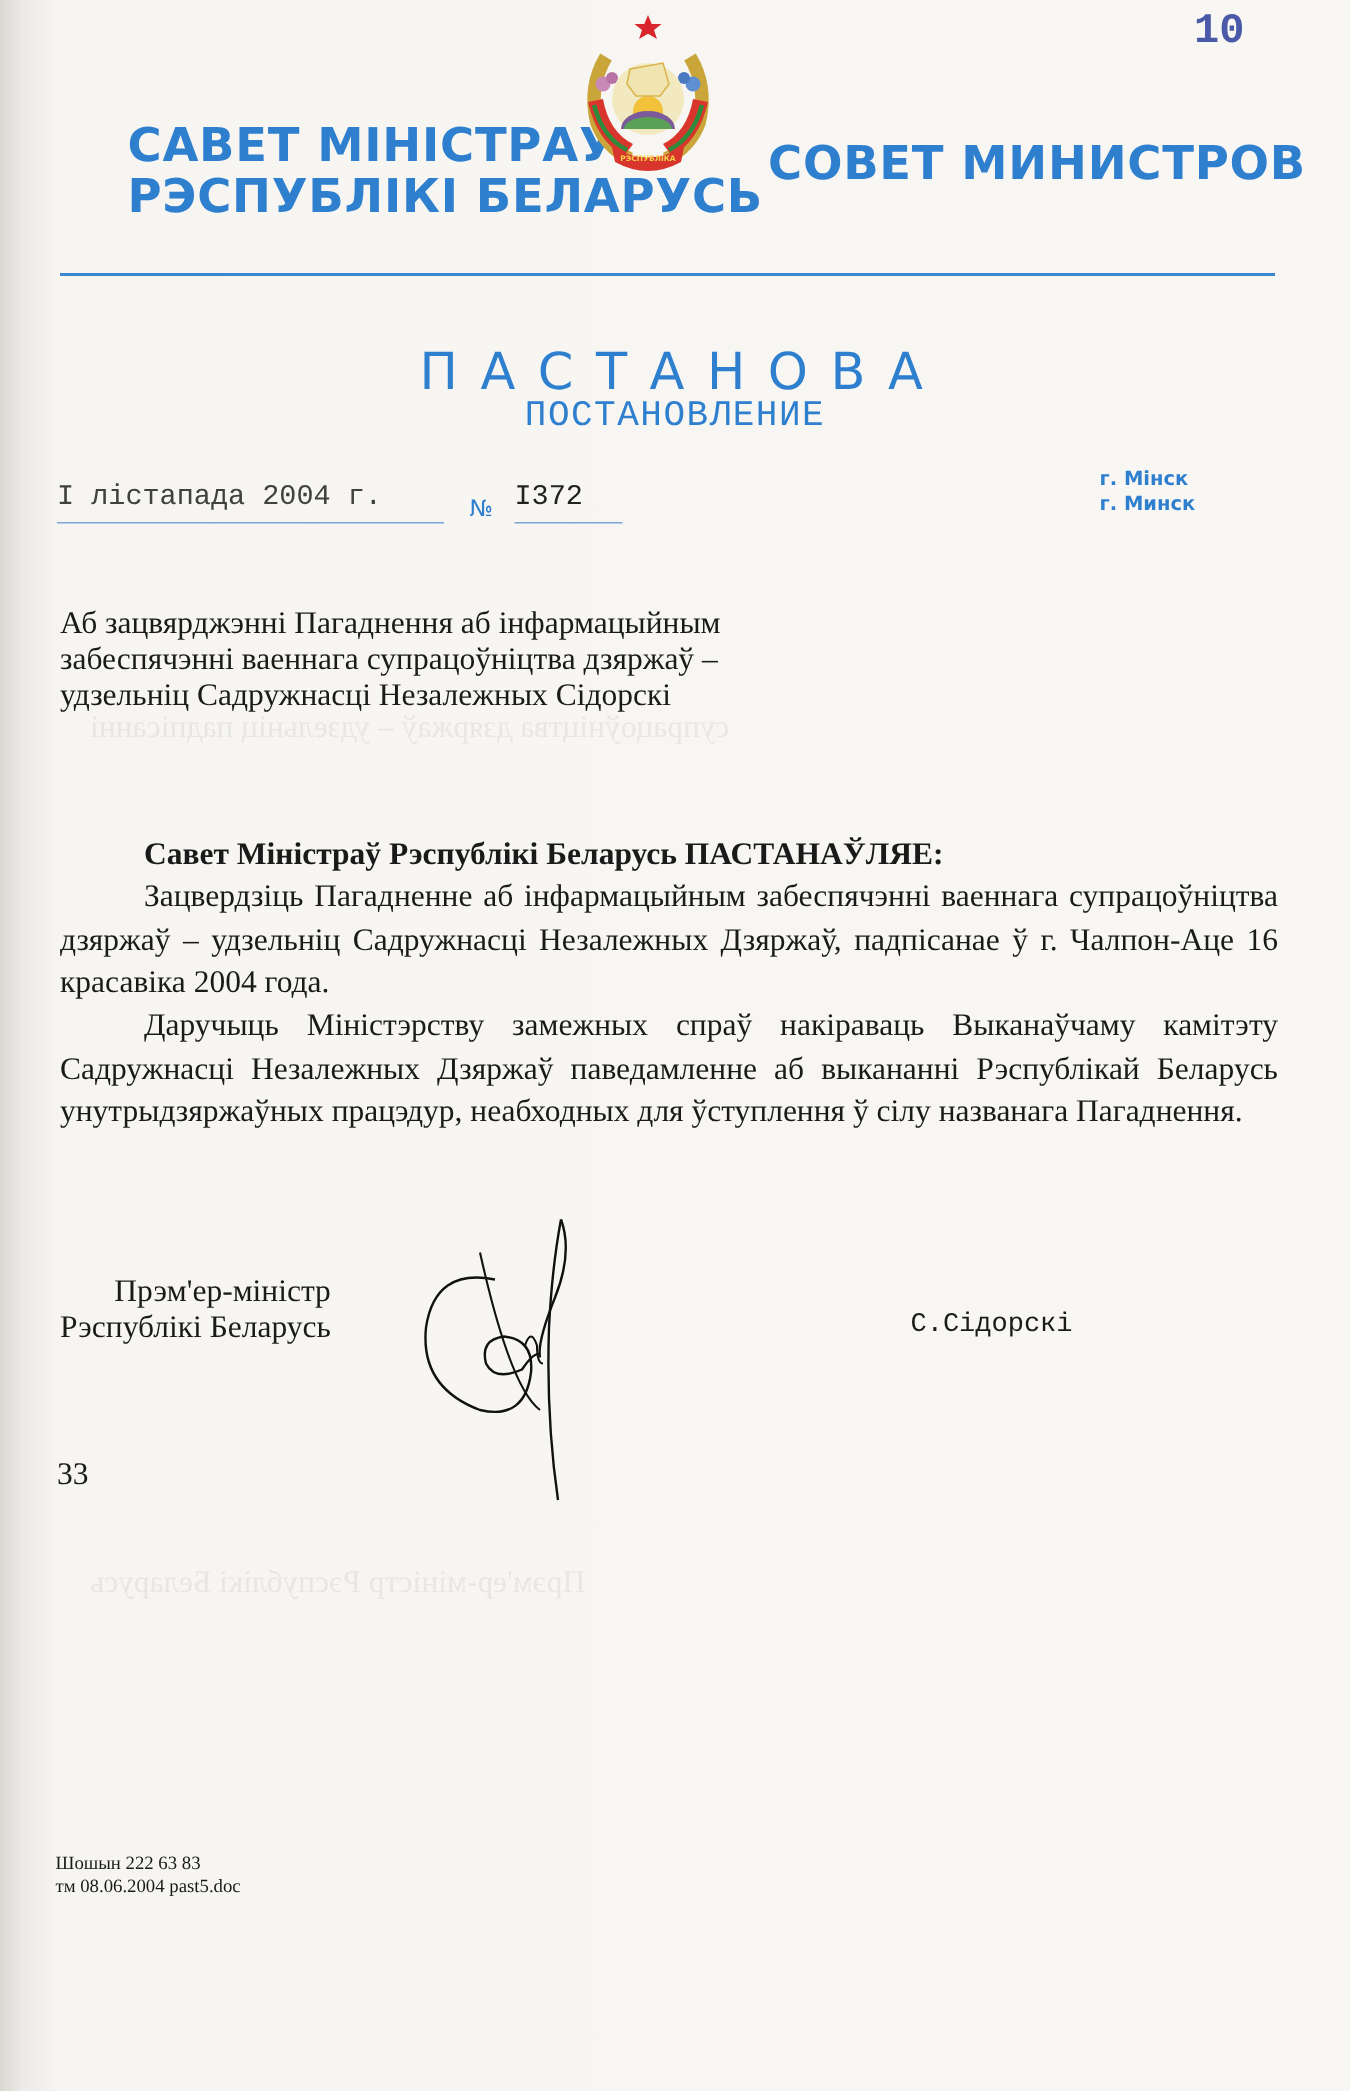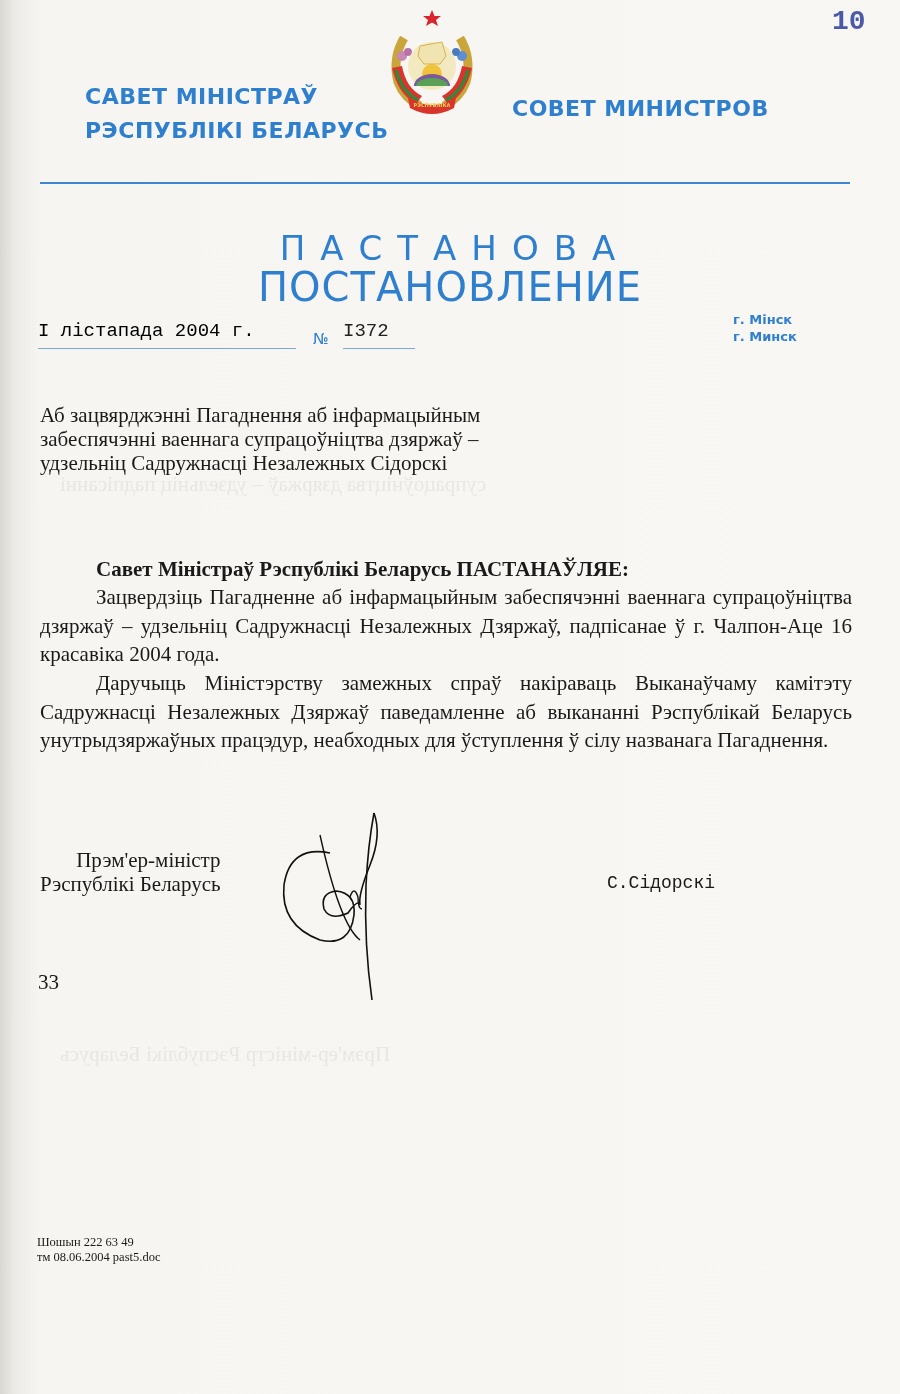"10" .sheet-number { margin-left: 36px -> none }
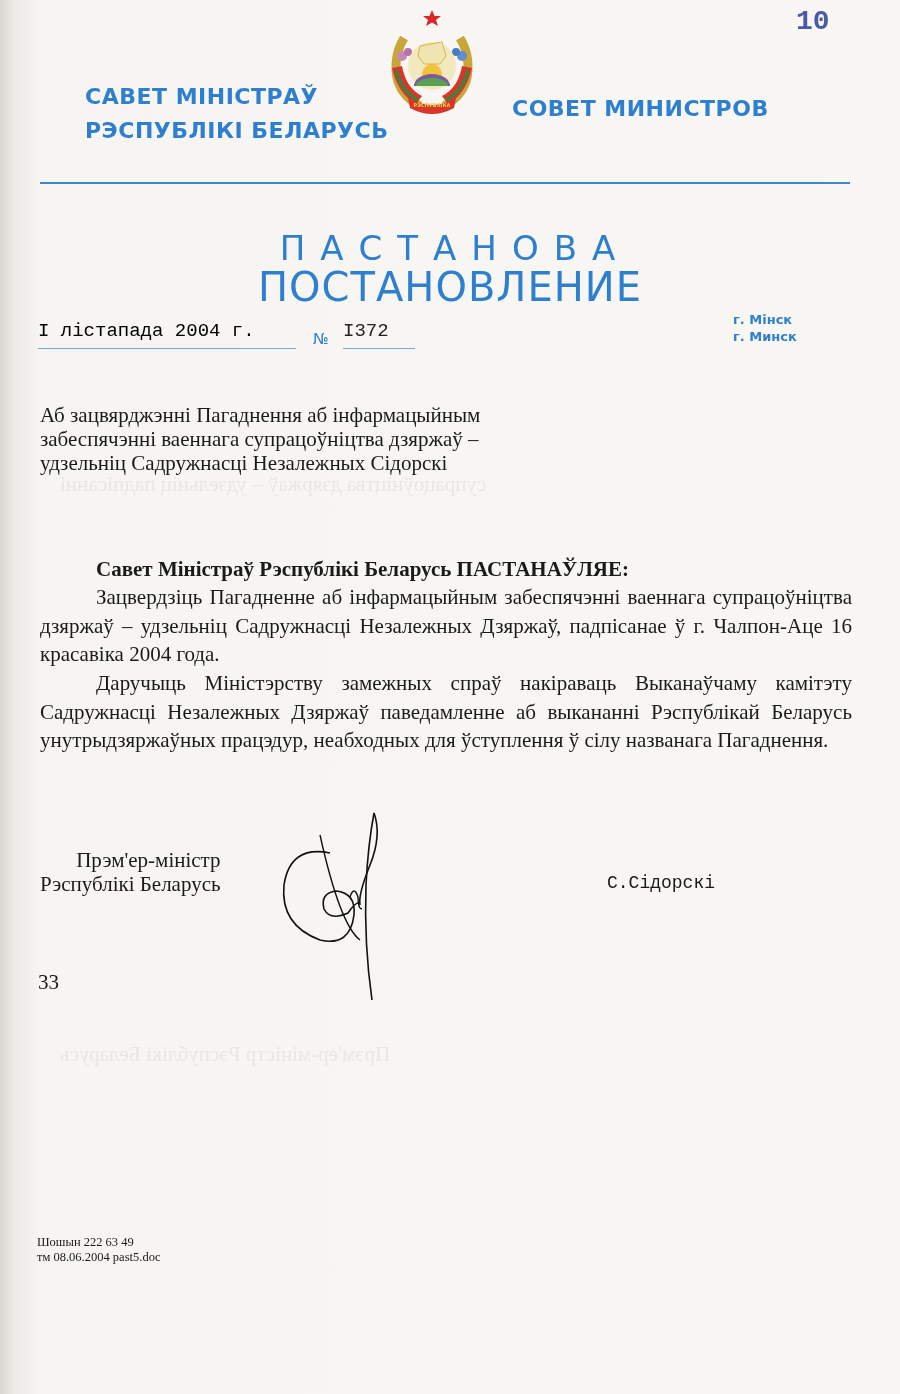"САВЕТ МІНІСТРАЎ" .org { font-size: 22px -> 31px }
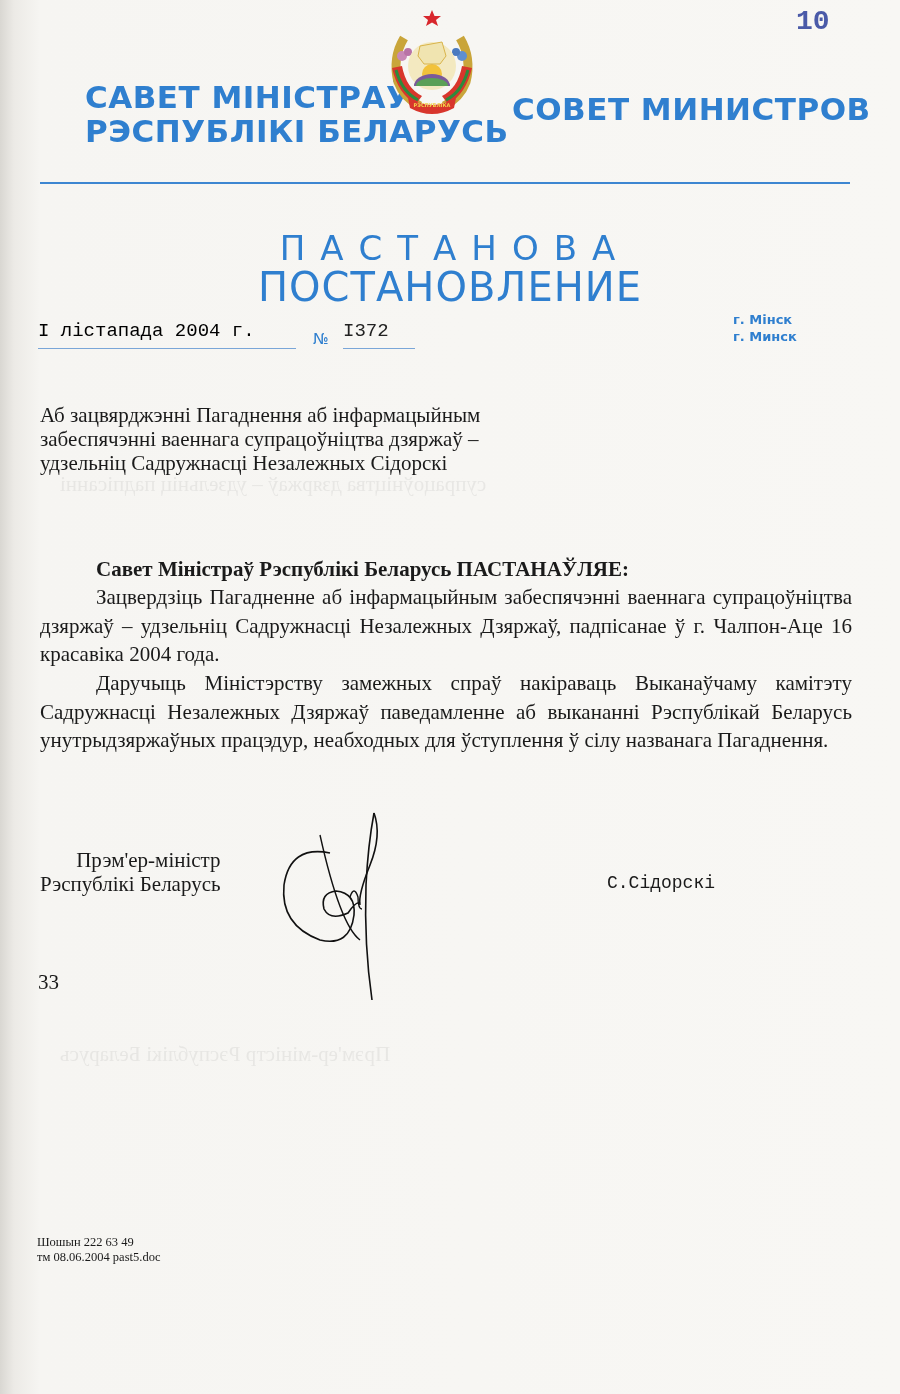"ПОСТАНОВЛЕНИЕ" .doc-type-2 { font-family: none -> Liberation Mono, monospace; font-size: 40px -> 24px }
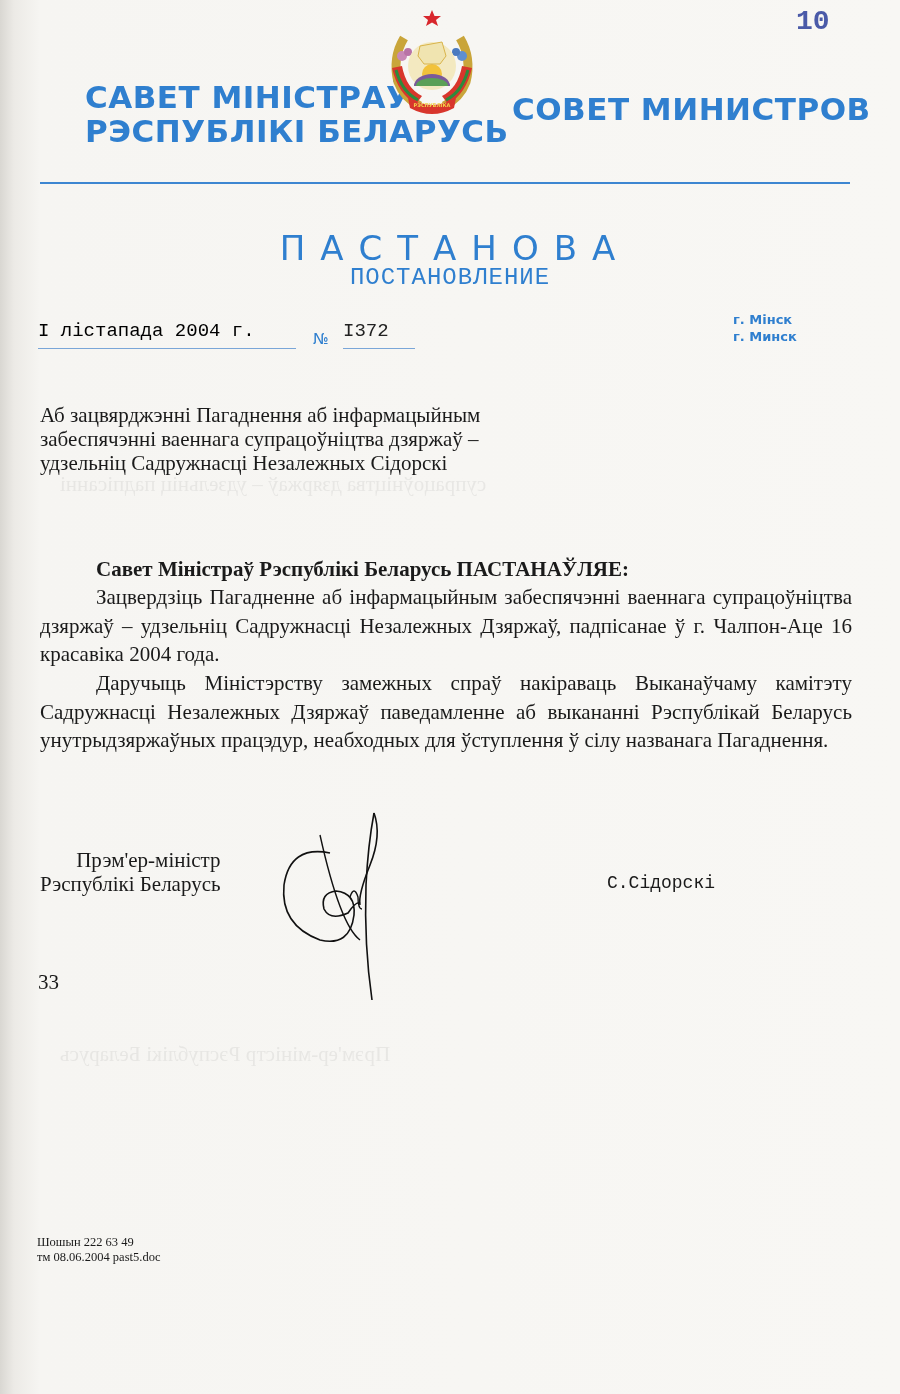"I лістапада 2004 г." .date-field { color: #000000 -> #404040 }
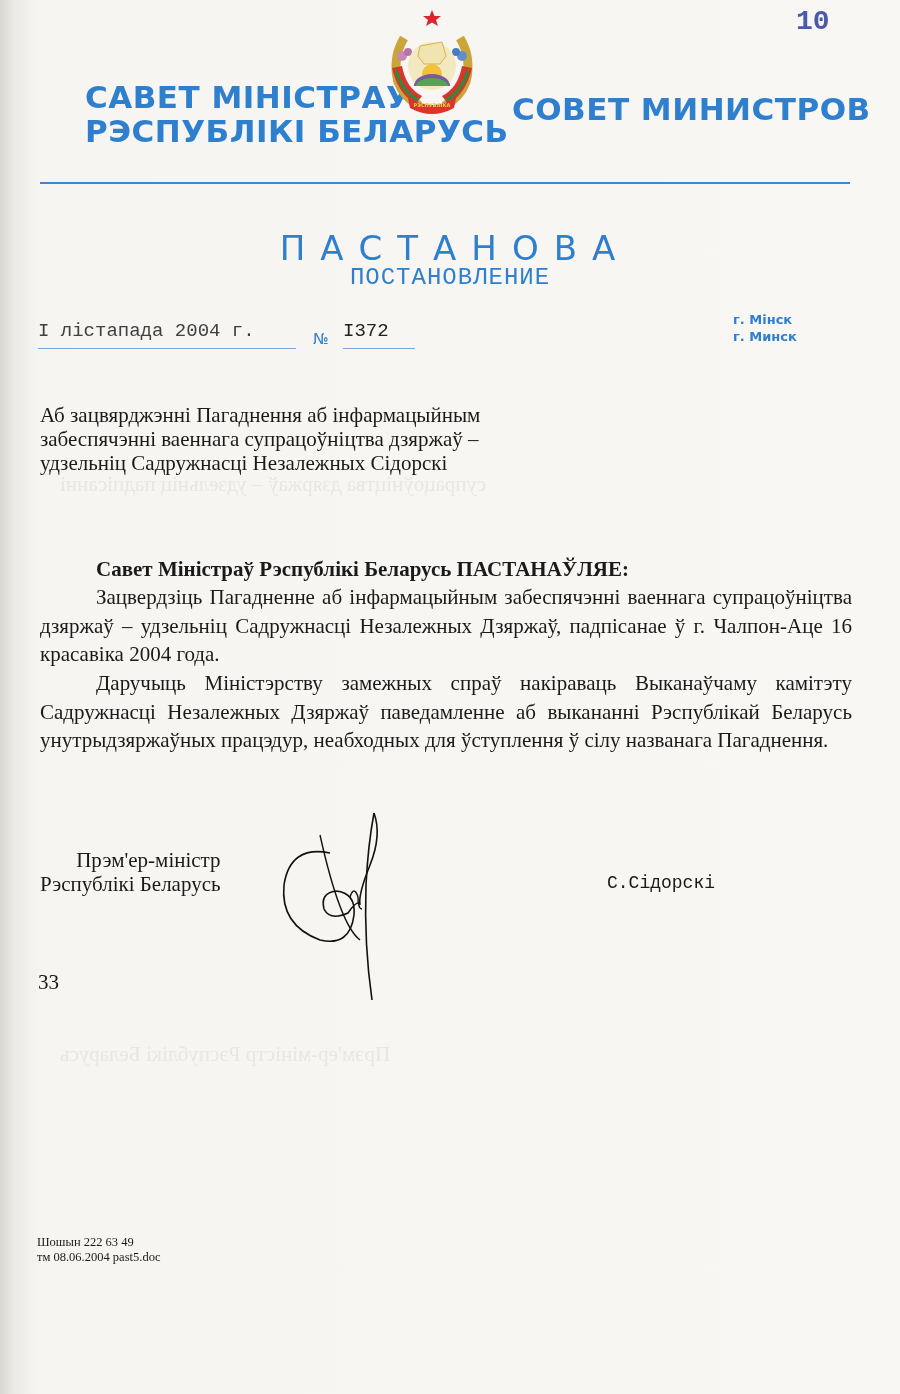"Шошын 222 63 49" span { text: 49 -> 83 }
